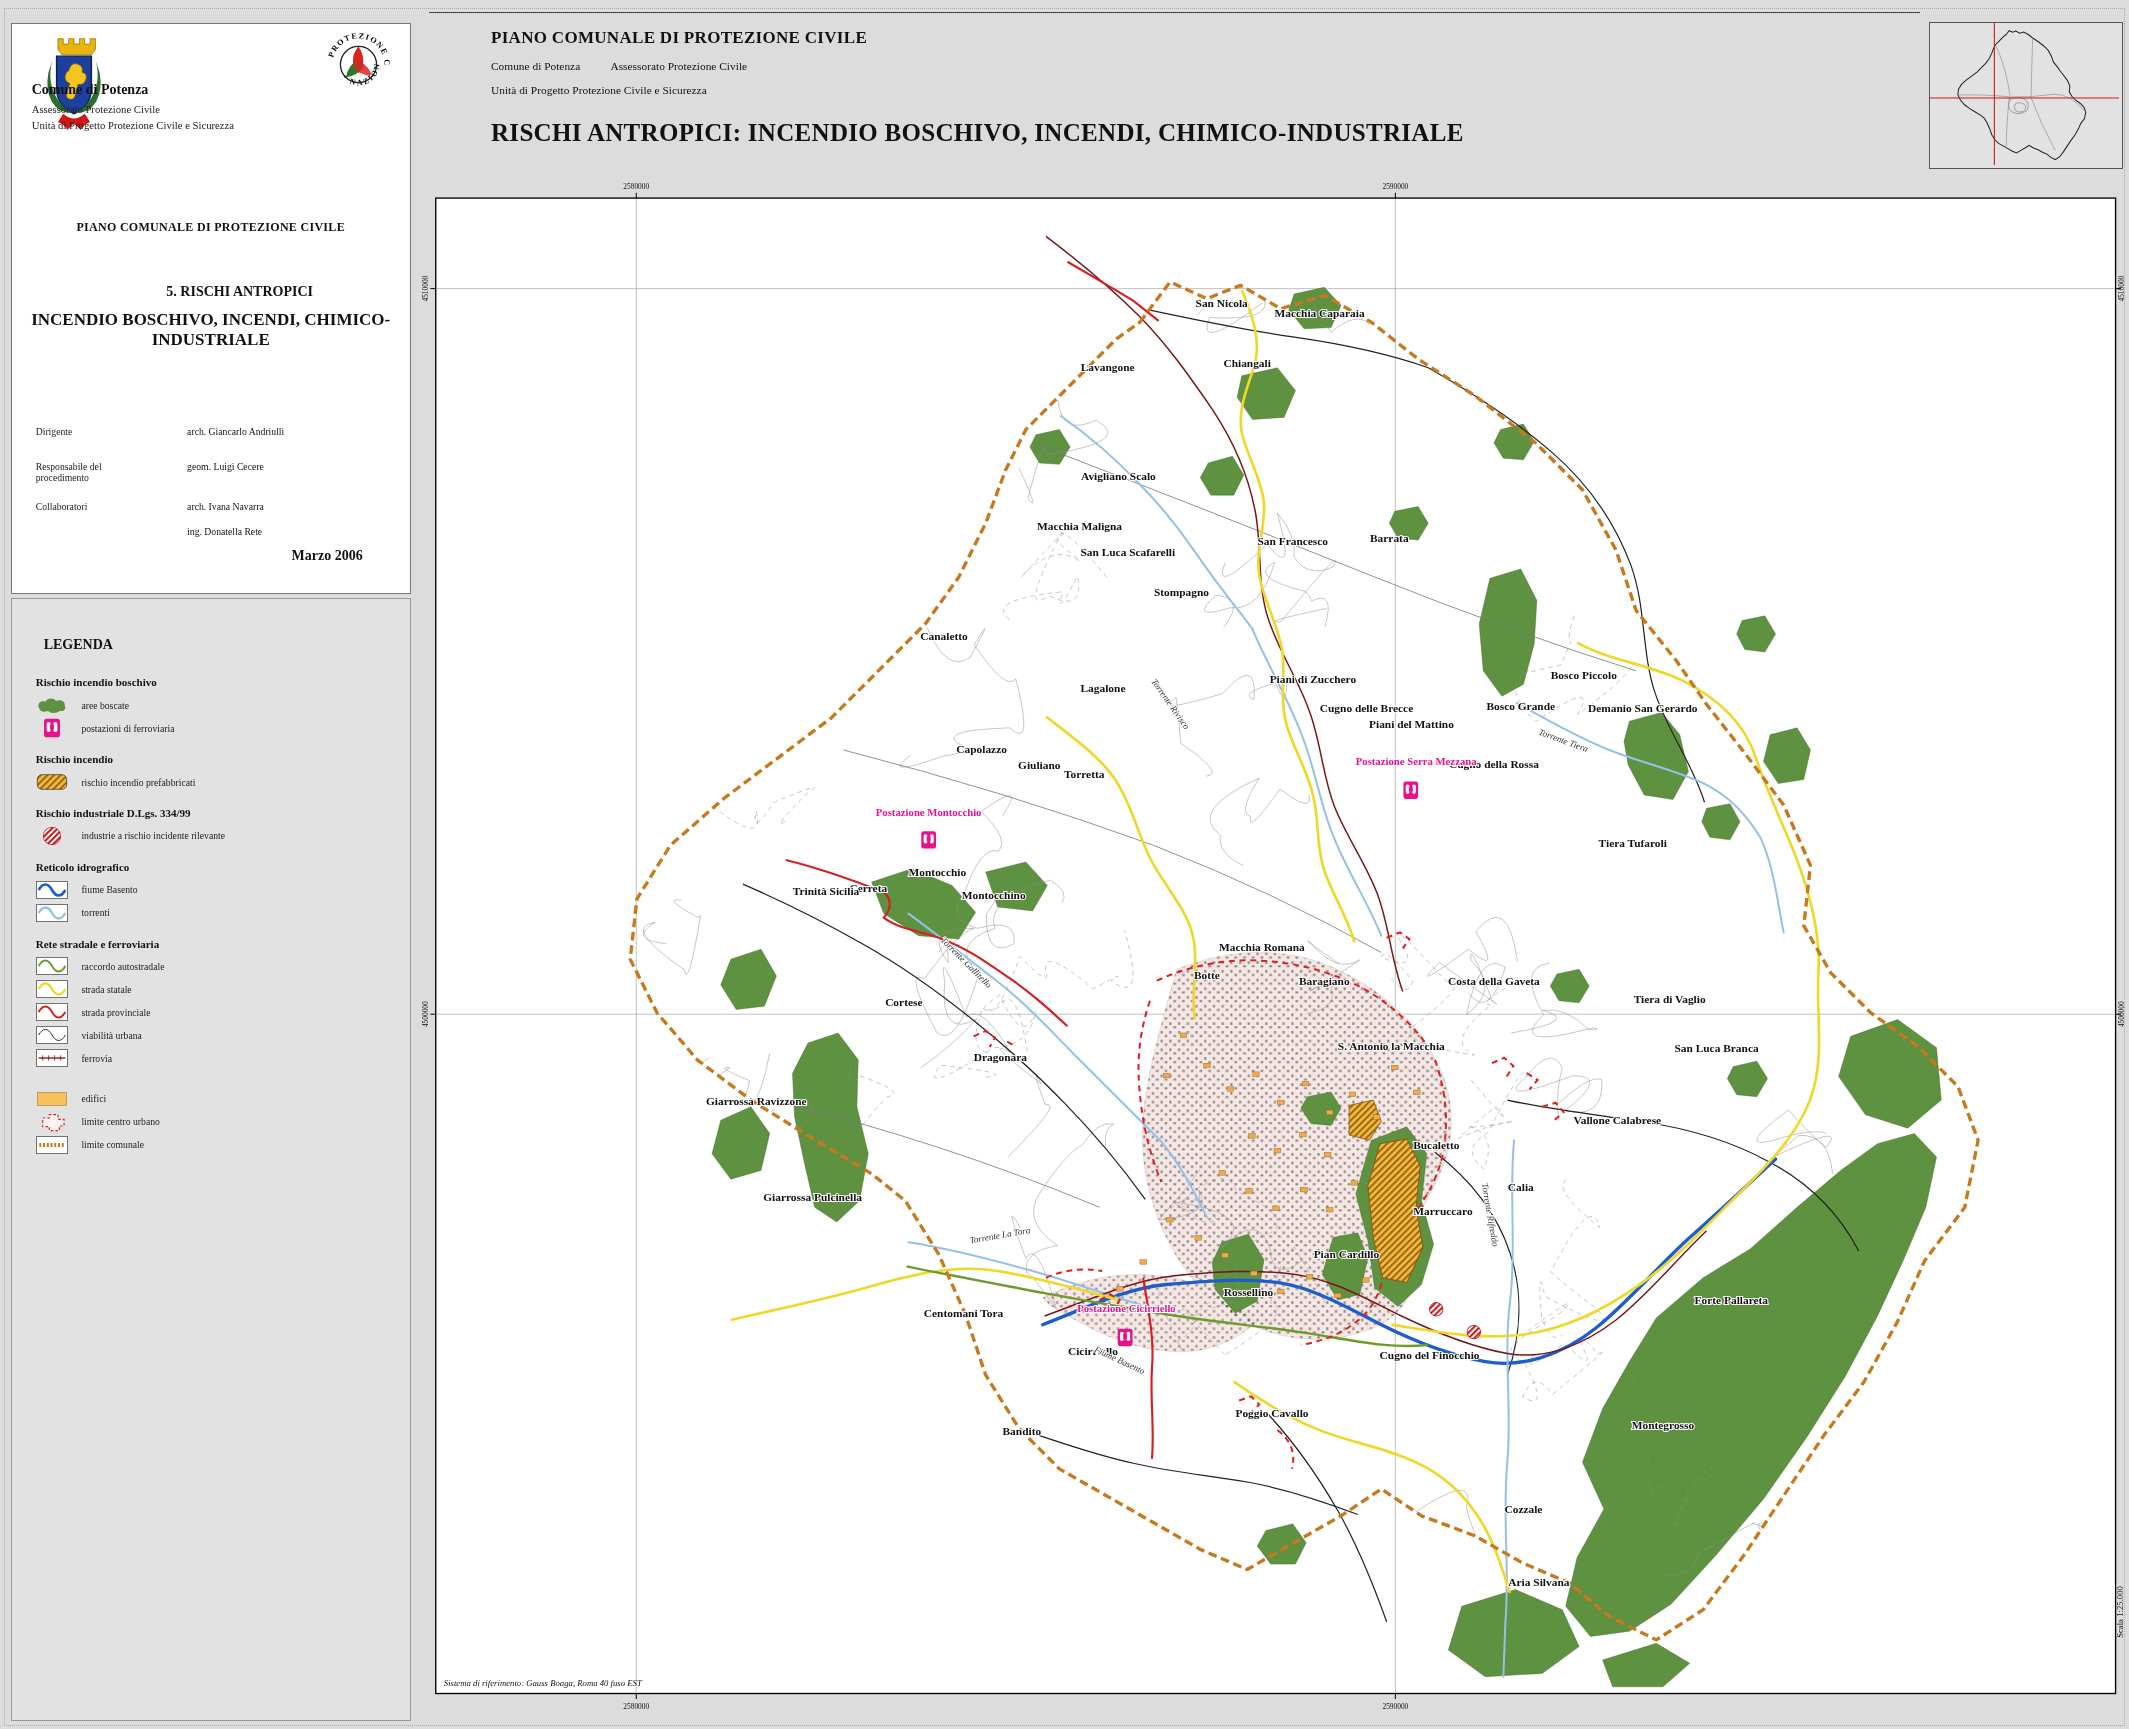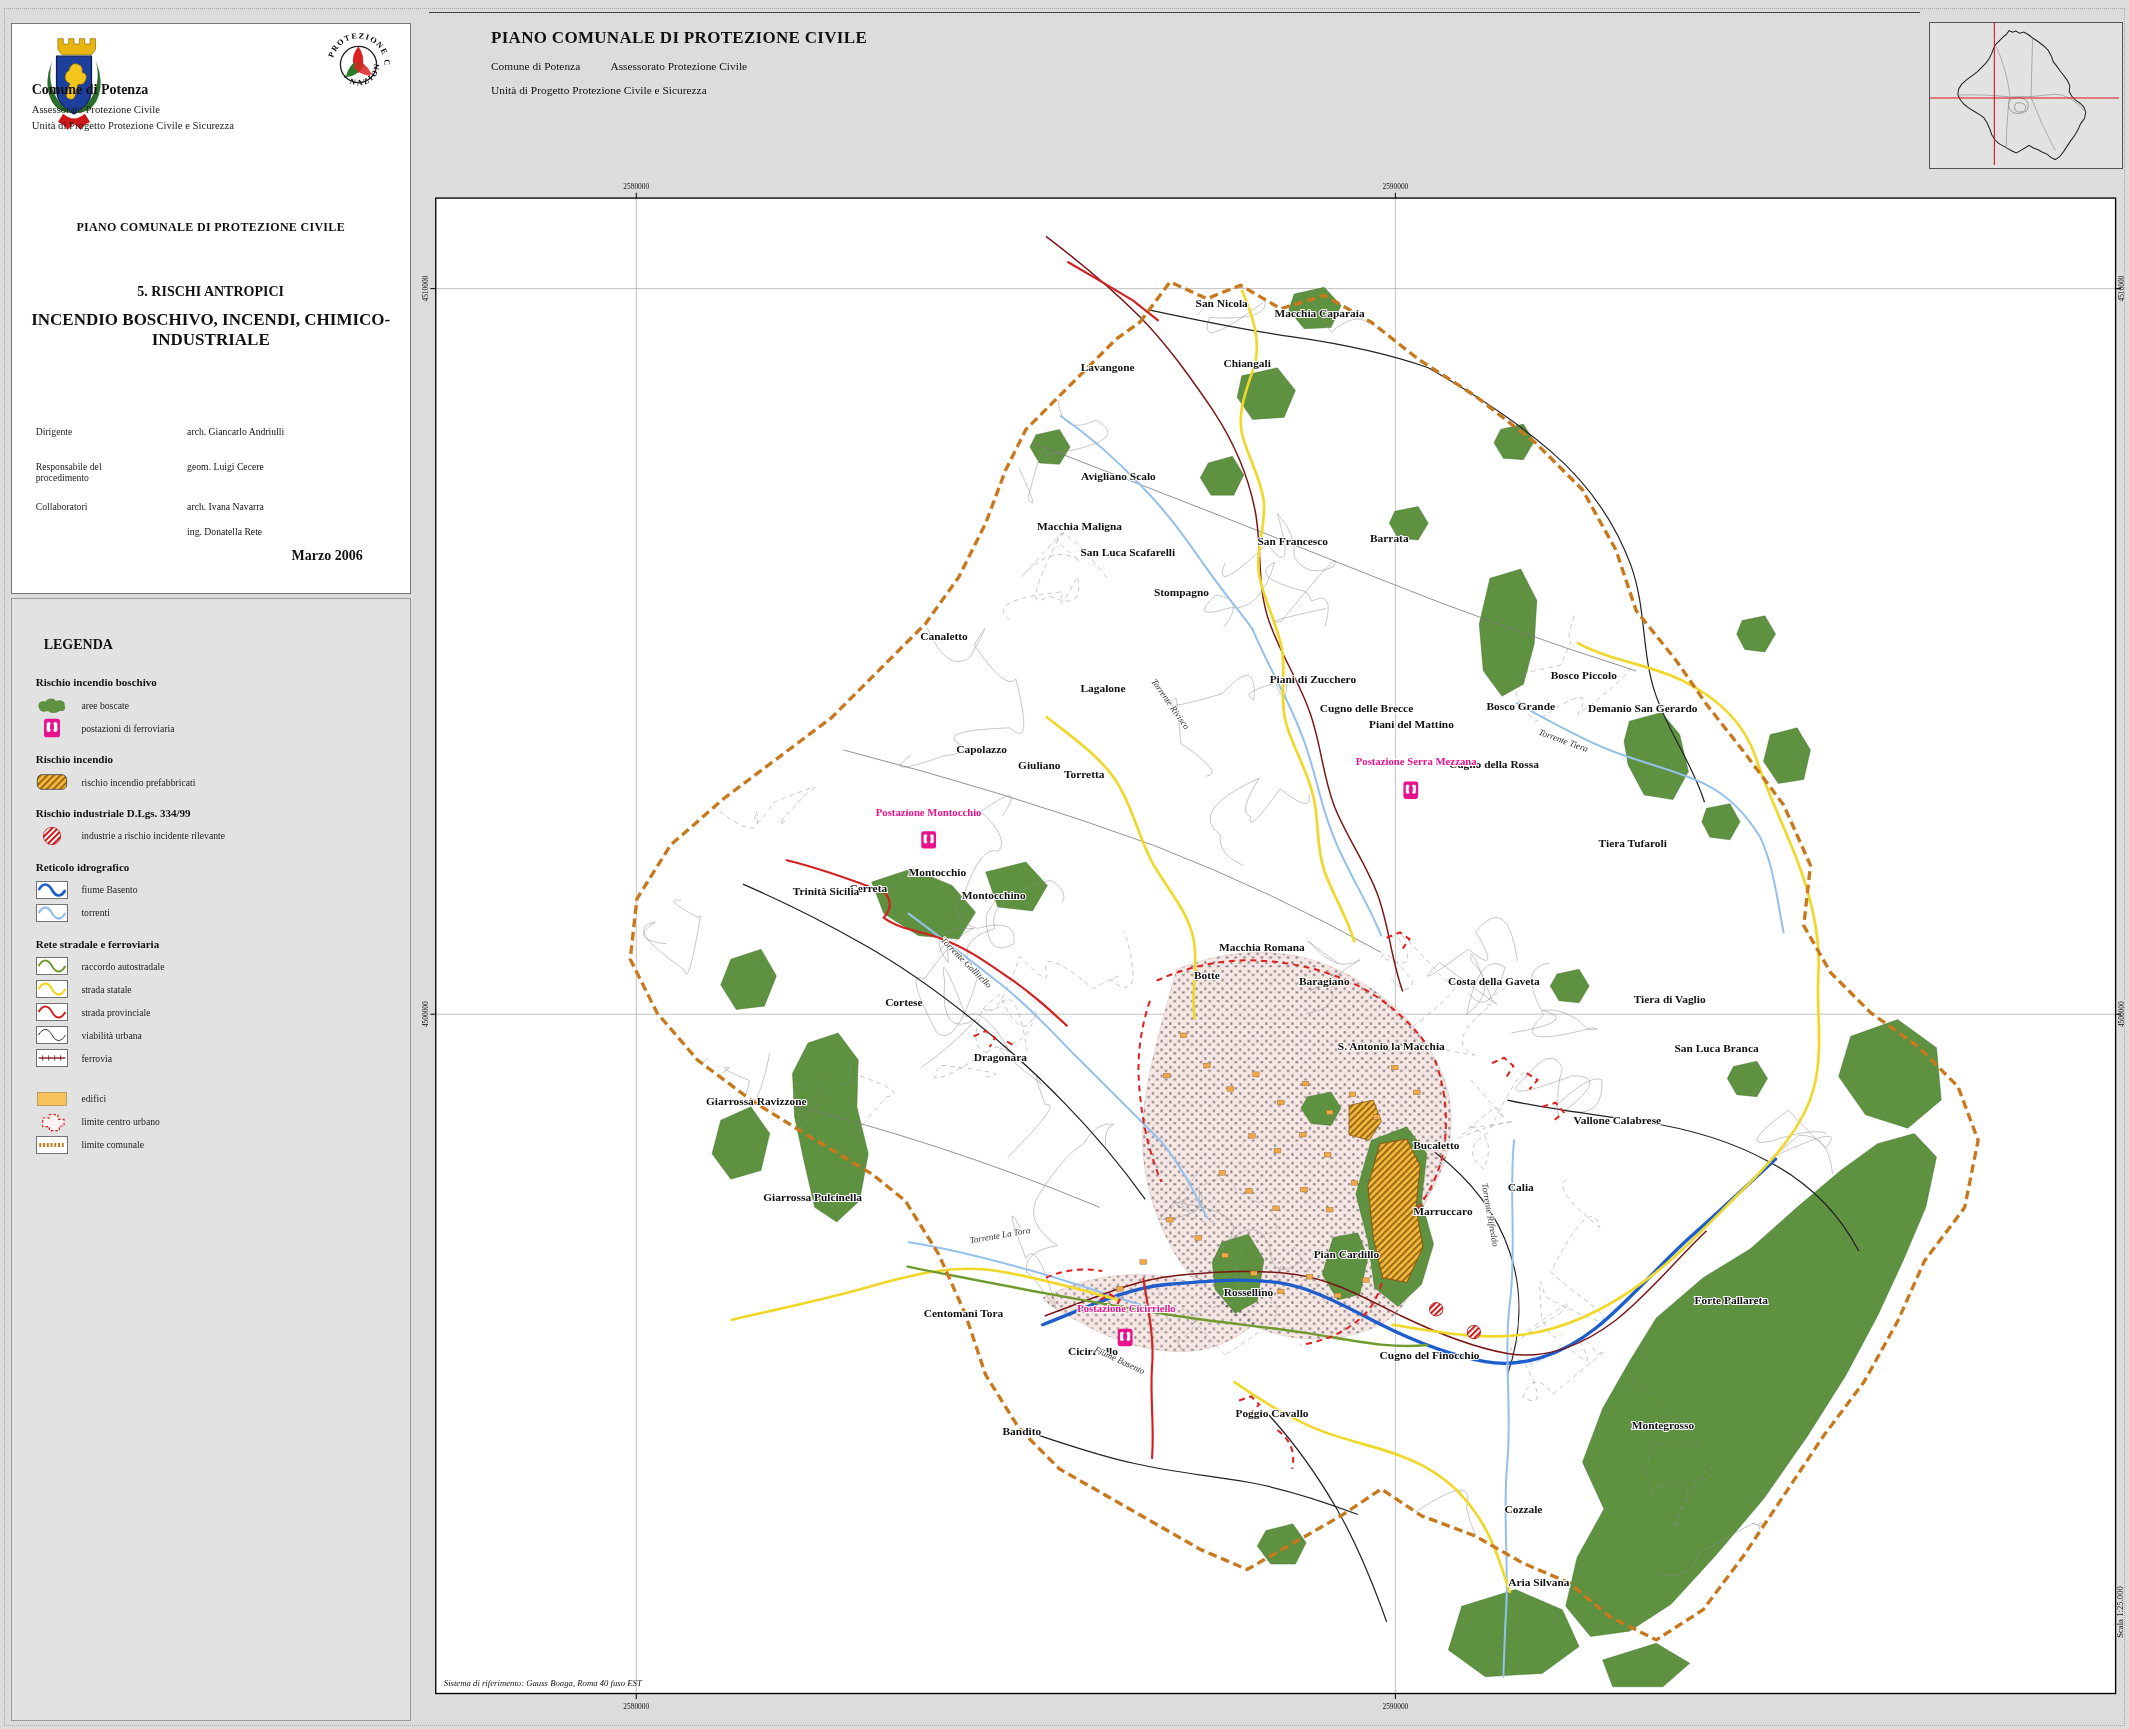"RISCHI ANTROPICI: INCENDIO BOSCHIVO," h2 { html: none -> <h2>RISCHI ANTROPICI: INCENDIO BOSCHIVO, INCENDI, CHIMICO-INDUSTRIALE</h2> }
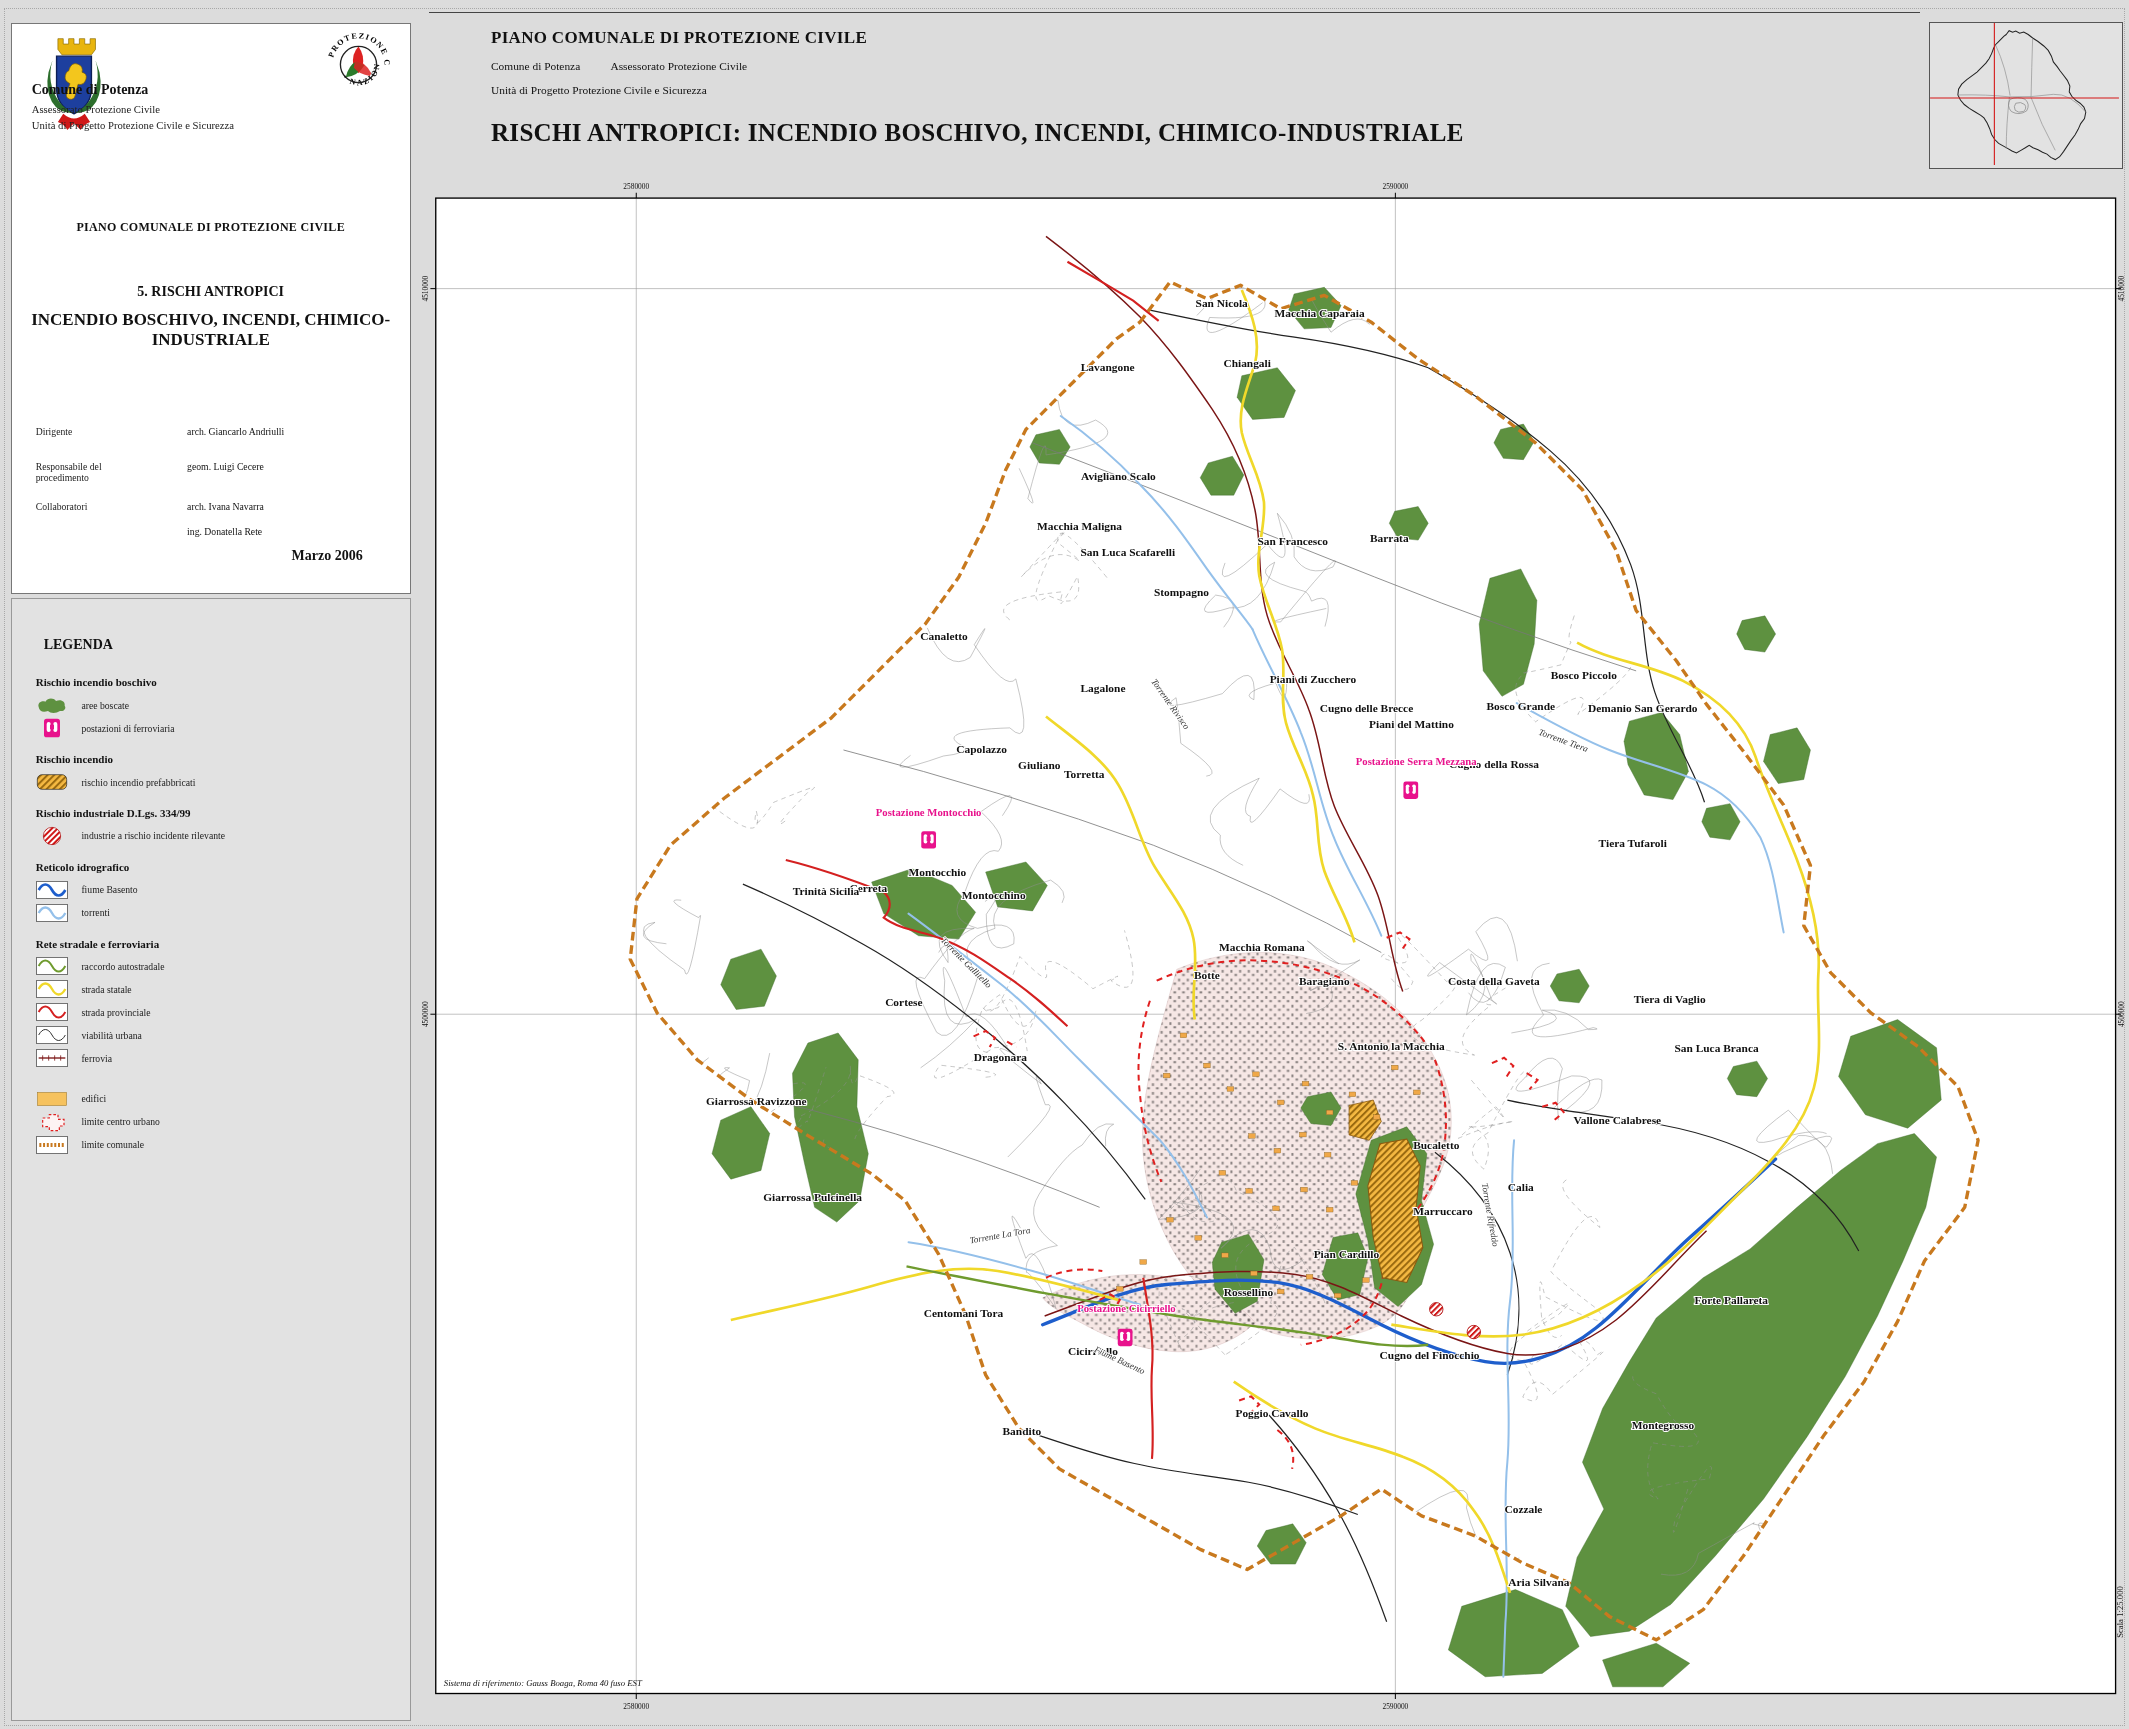"5. RISCHI ANTROPICI" #doc-title { padding-left: none -> 29px }
